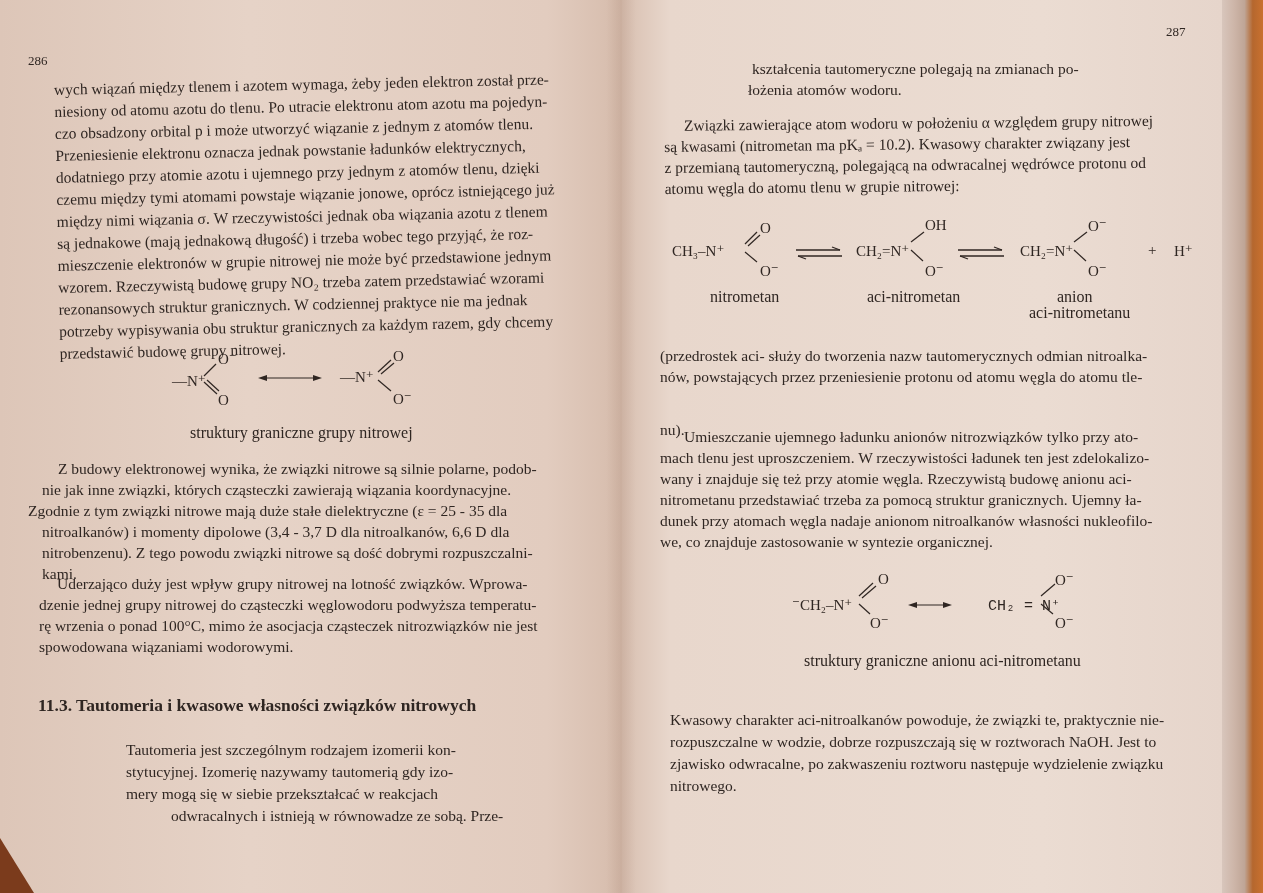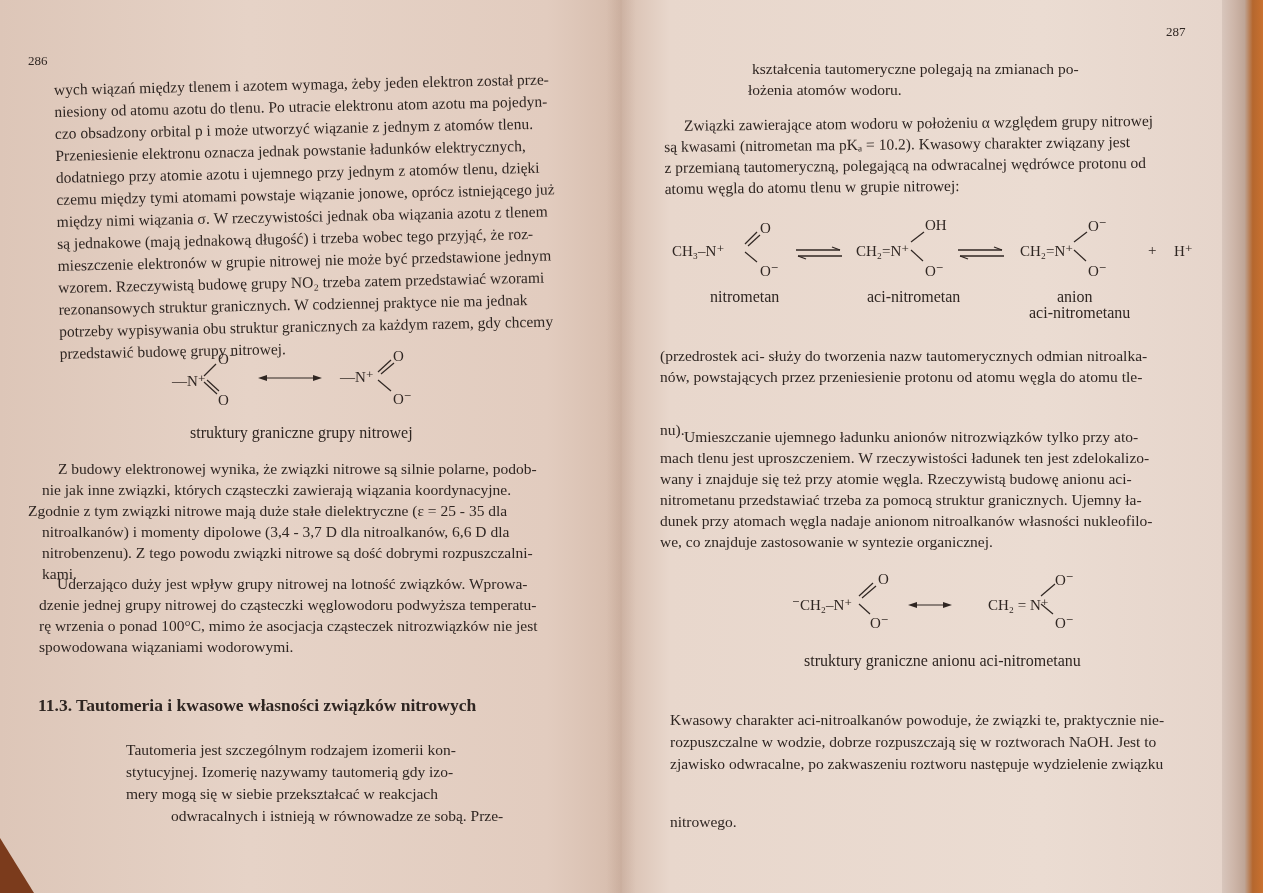"CH₂ = N⁺" div.chem { font-family: none -> Liberation Mono, monospace }
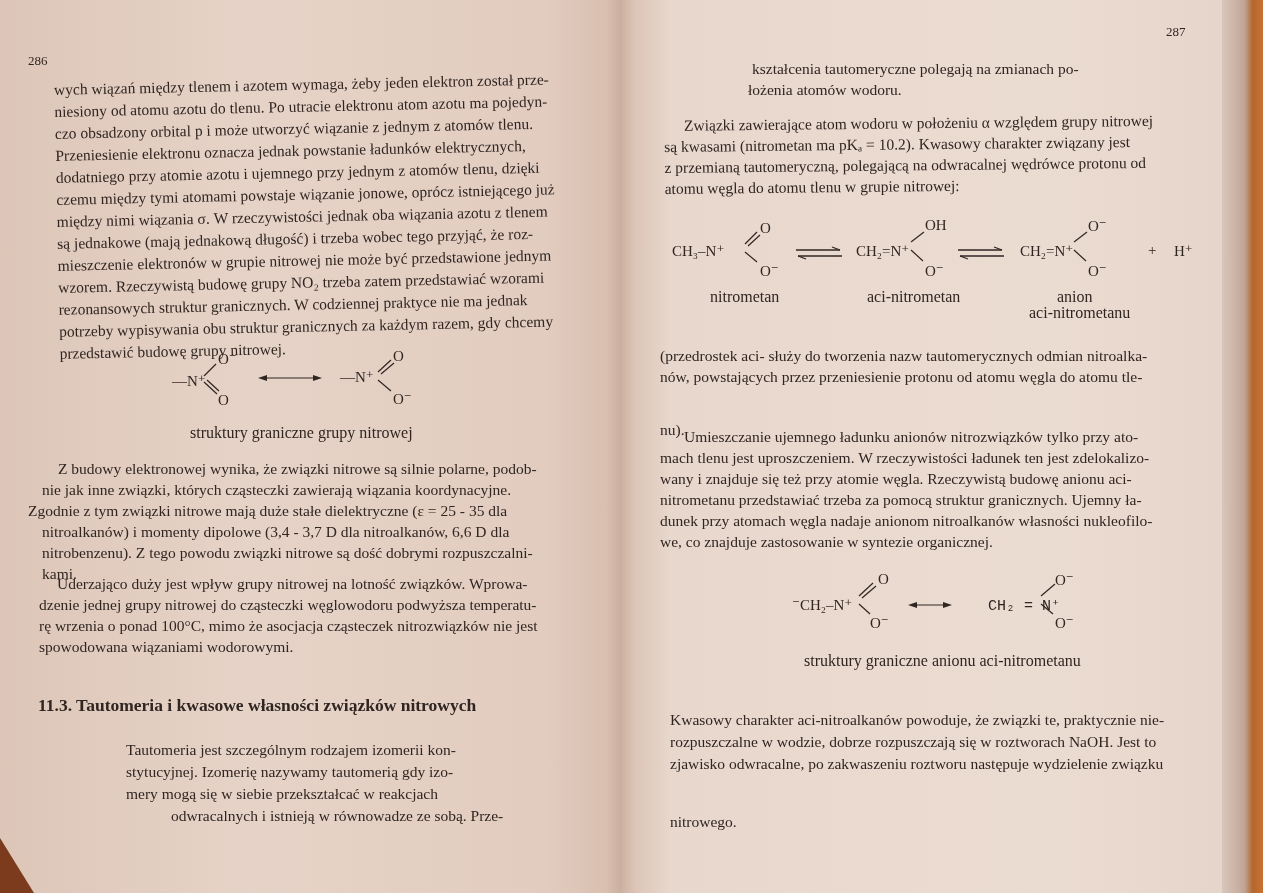"nitrowego." div.line { margin-top: 36px -> none }
